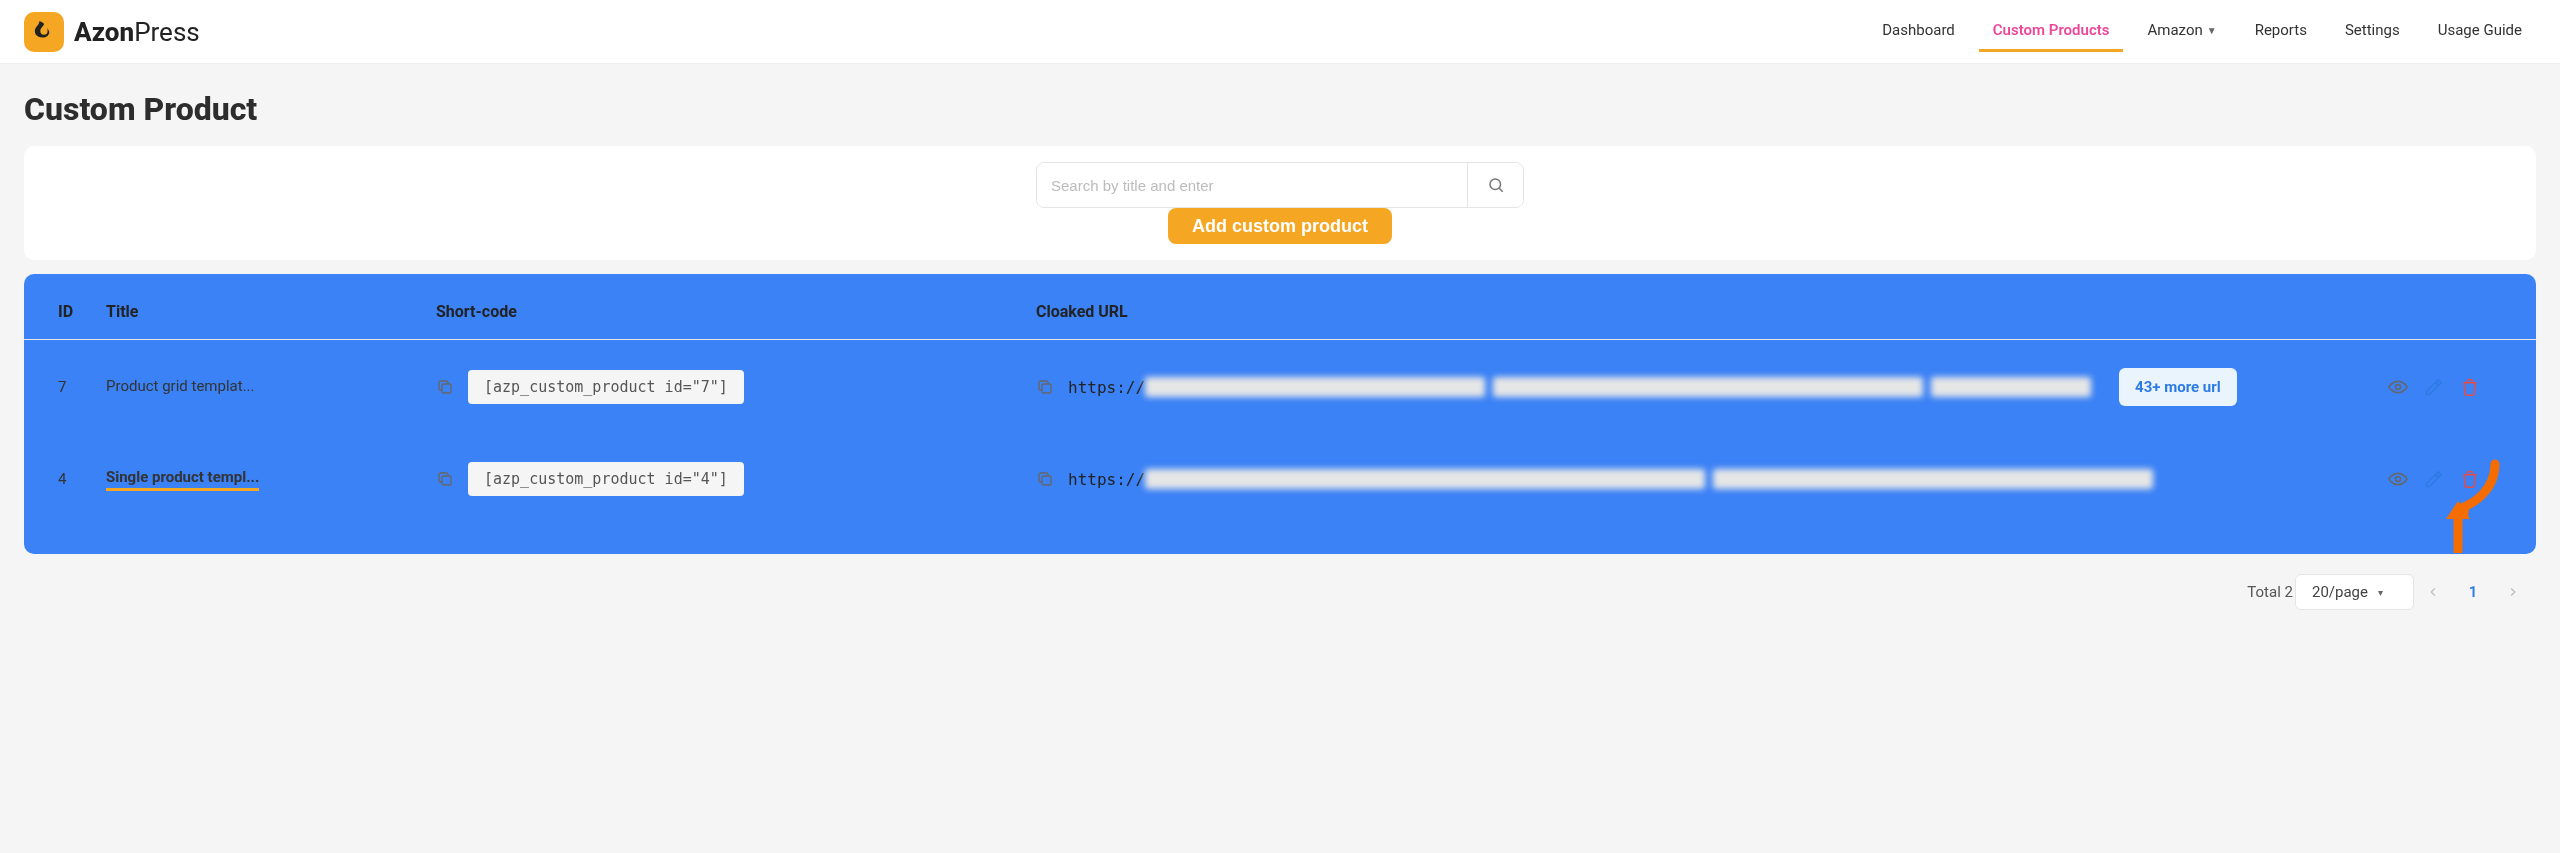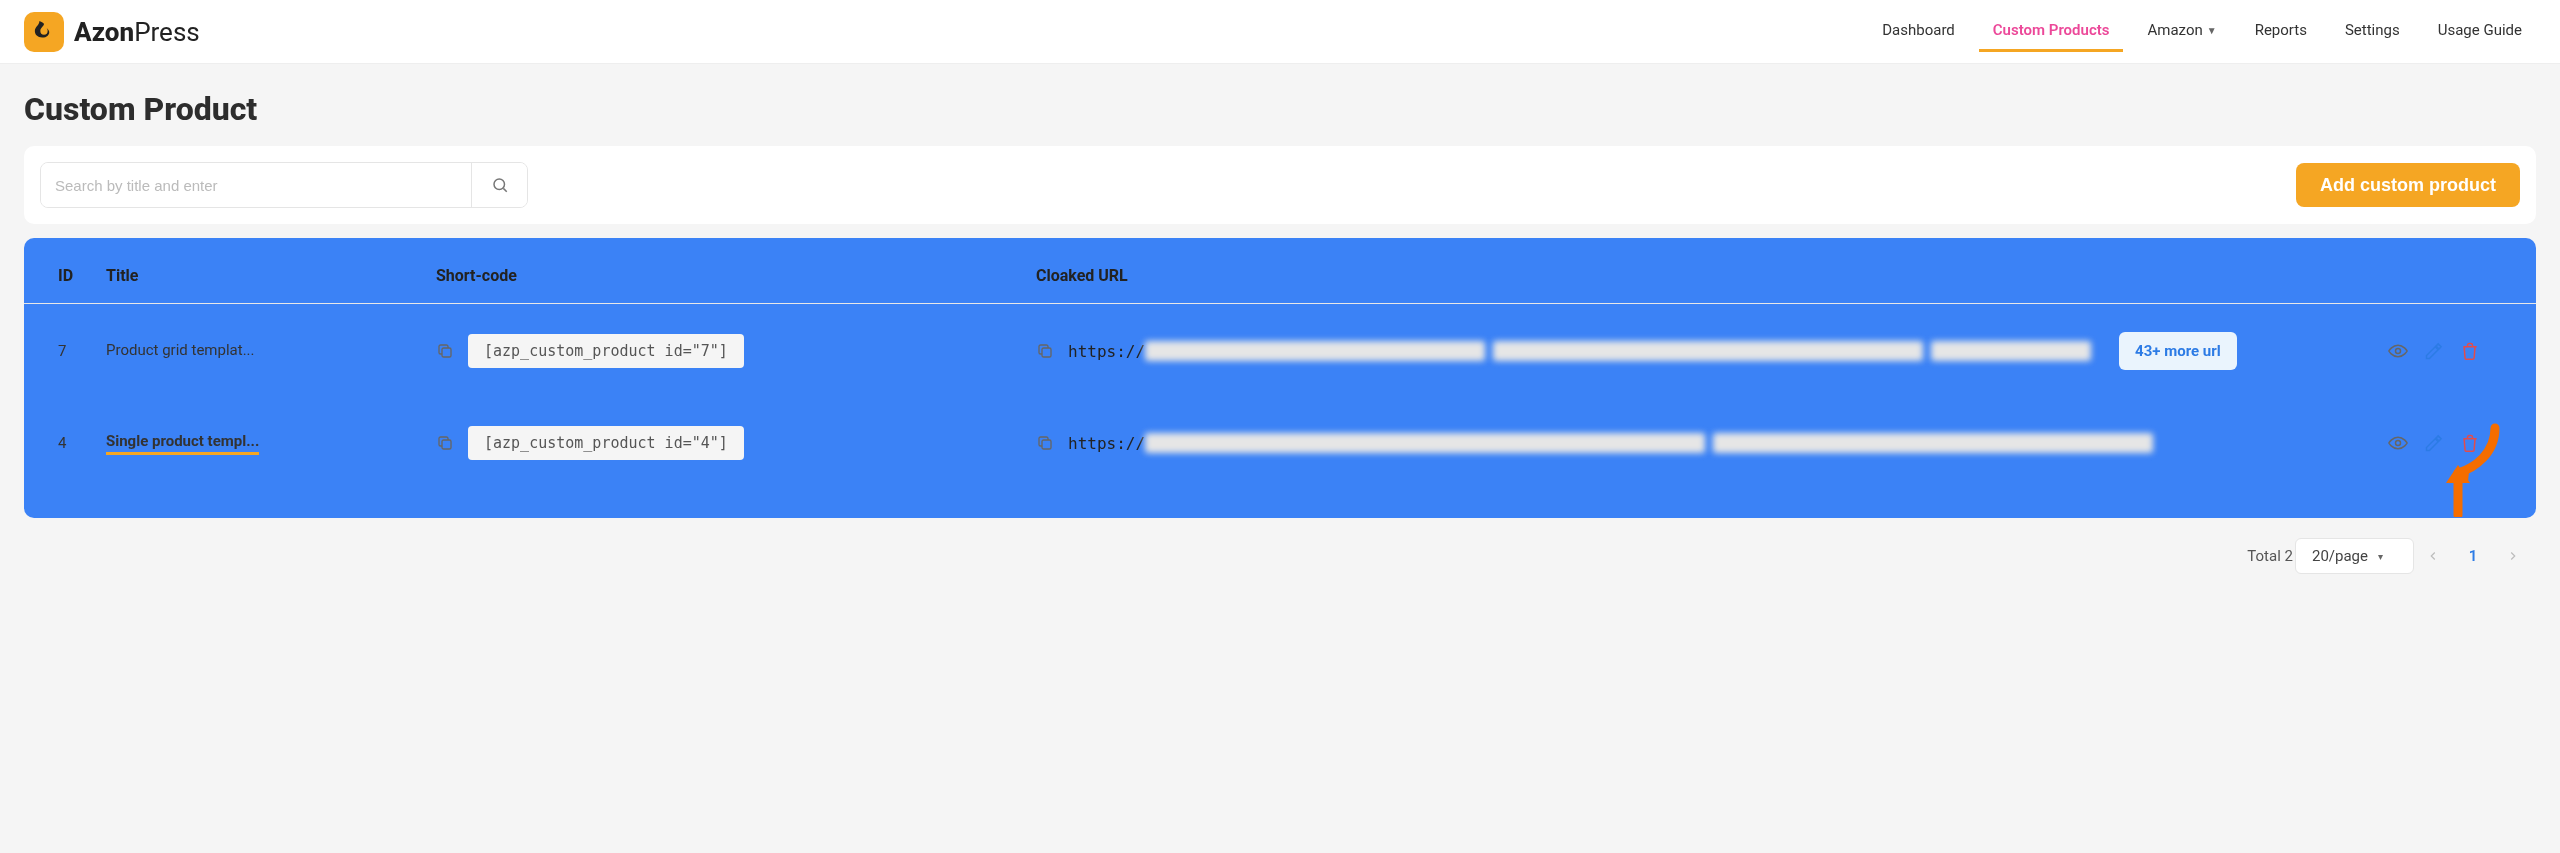"Search by title and enter" .toolbar-card { flex-direction: none -> column }
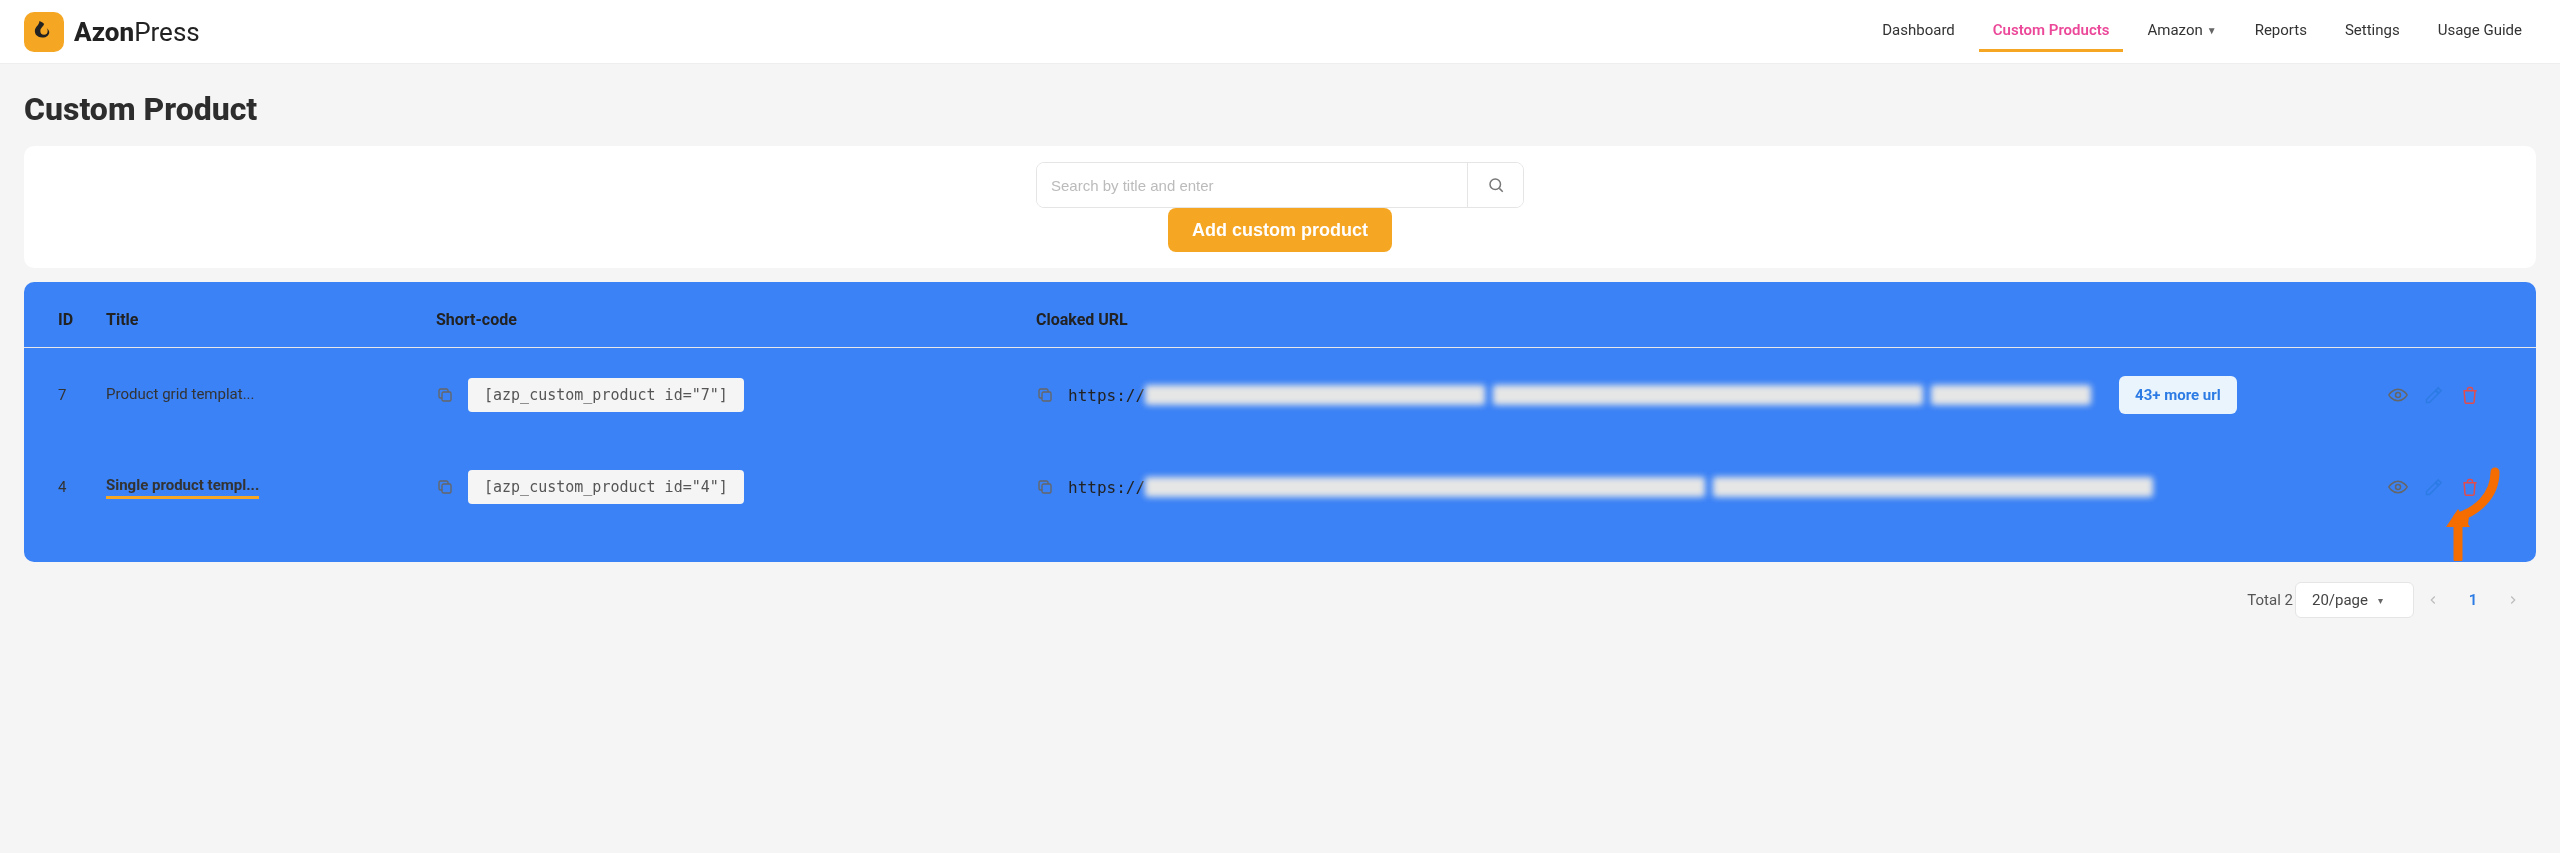"Add custom product" .add-btn { height: 44px -> 36px }
